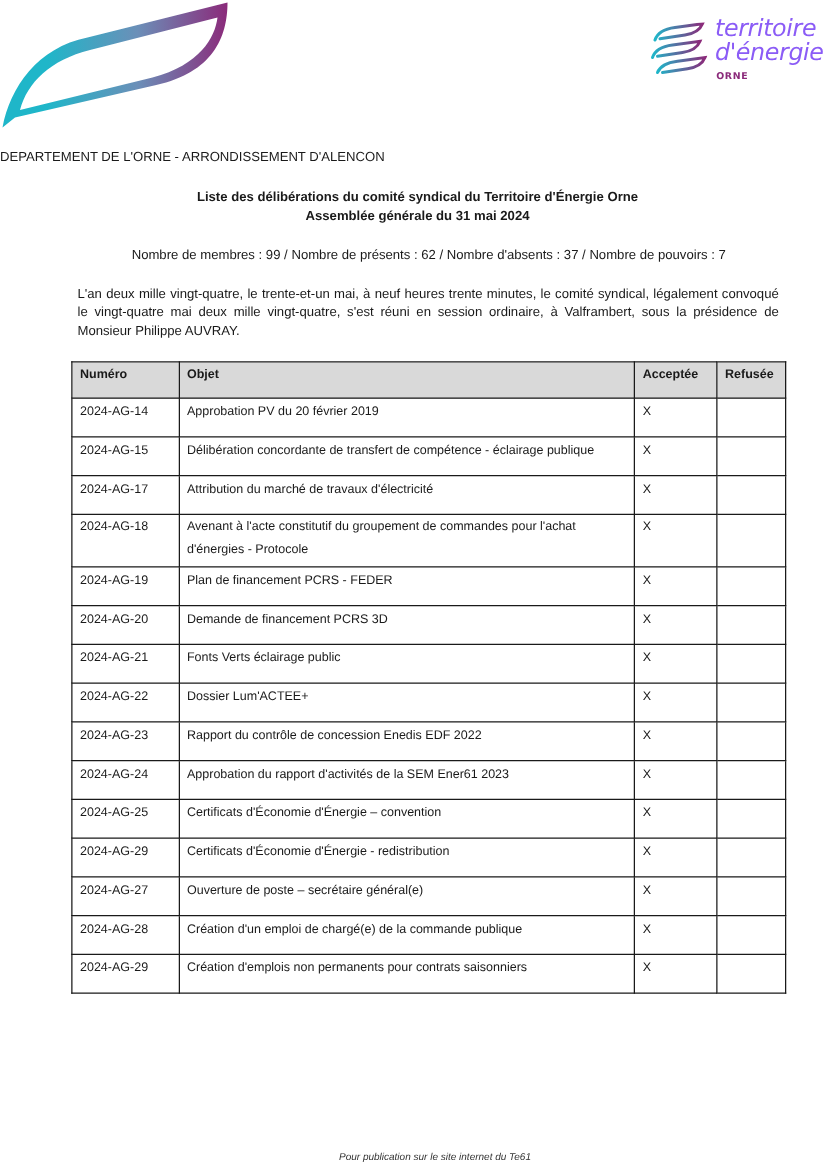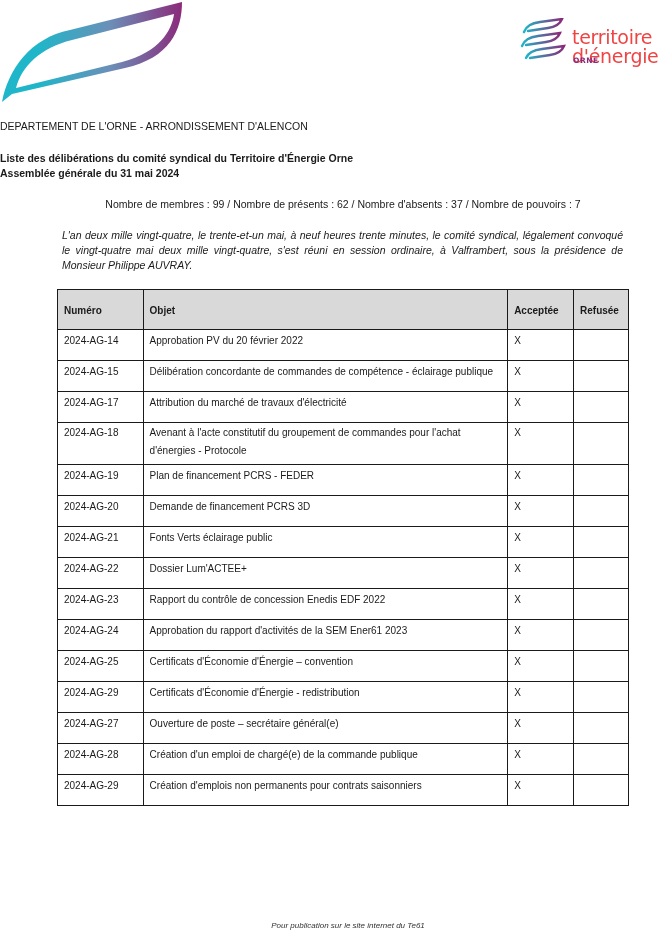"territoire" .logo-text { color: #ef4444 -> #8b5cf6; font-style: none -> italic; top: 14px -> 0 }
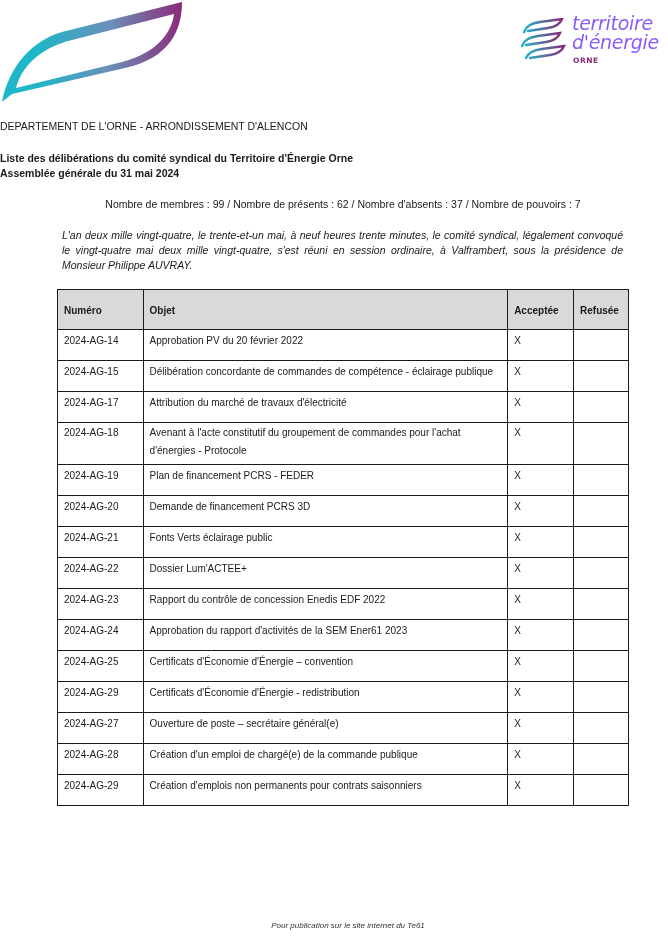"Liste des délibérations du comité" .title { text-align: left -> center }
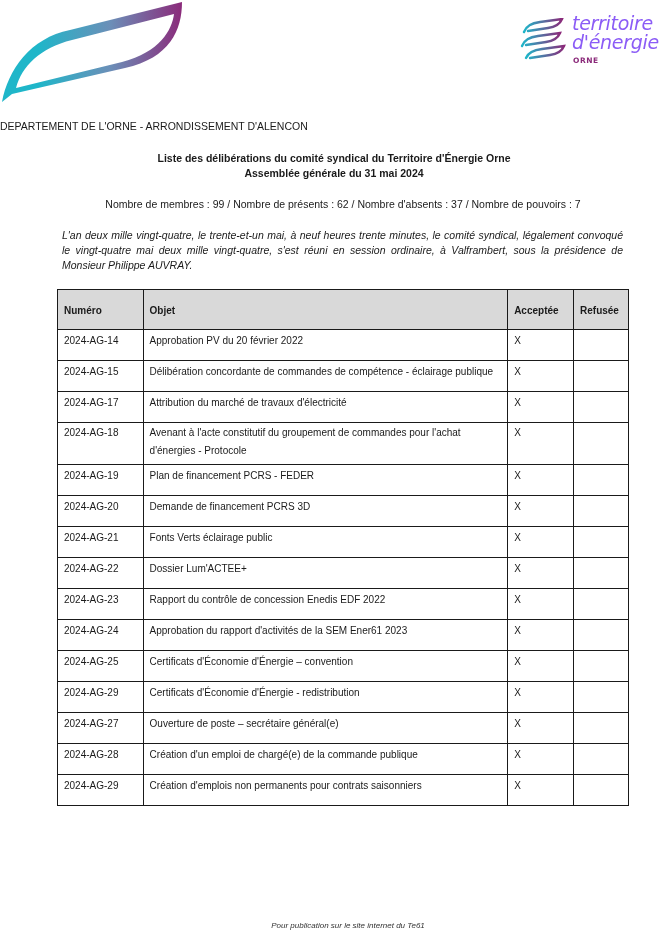"L'an deux mille vingt-quatre, le" .intro { font-style: italic -> none }
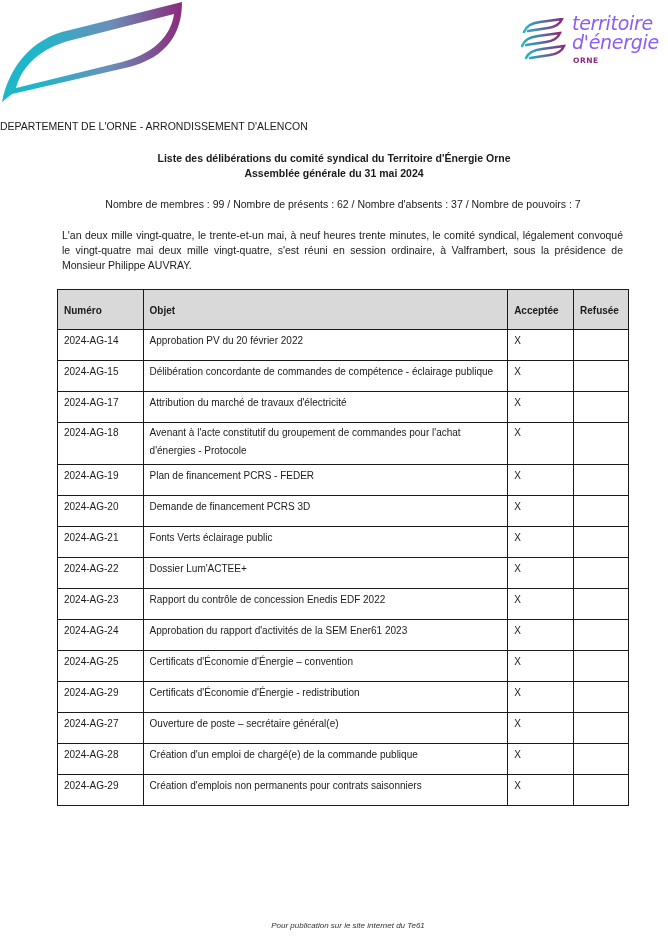"Numéro" table.delib th { padding-top: 15px -> 4px }
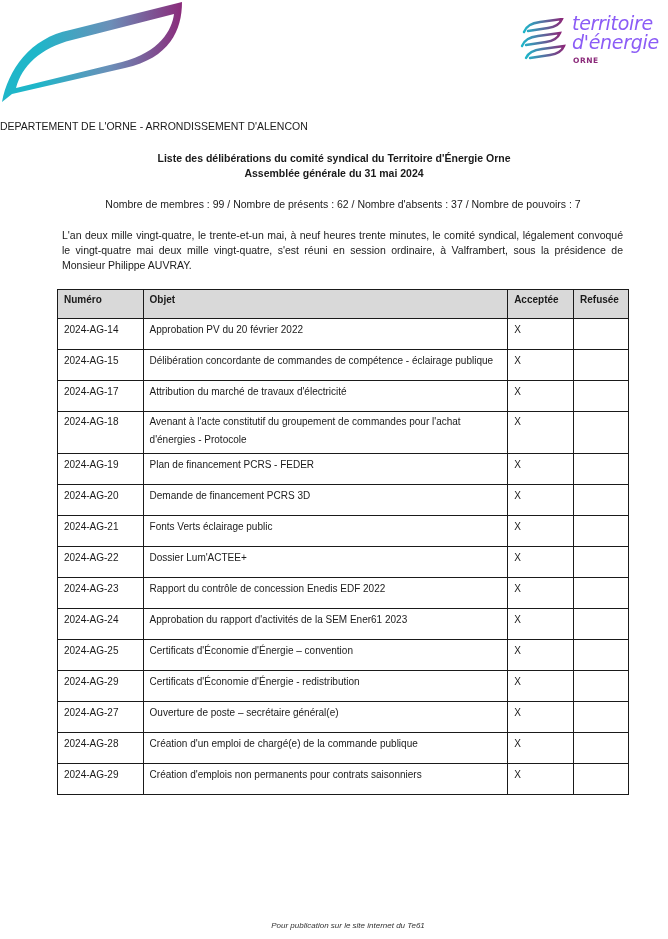"Approbation PV du 20 février" td.c-obj { text: 2022 -> 2019 }
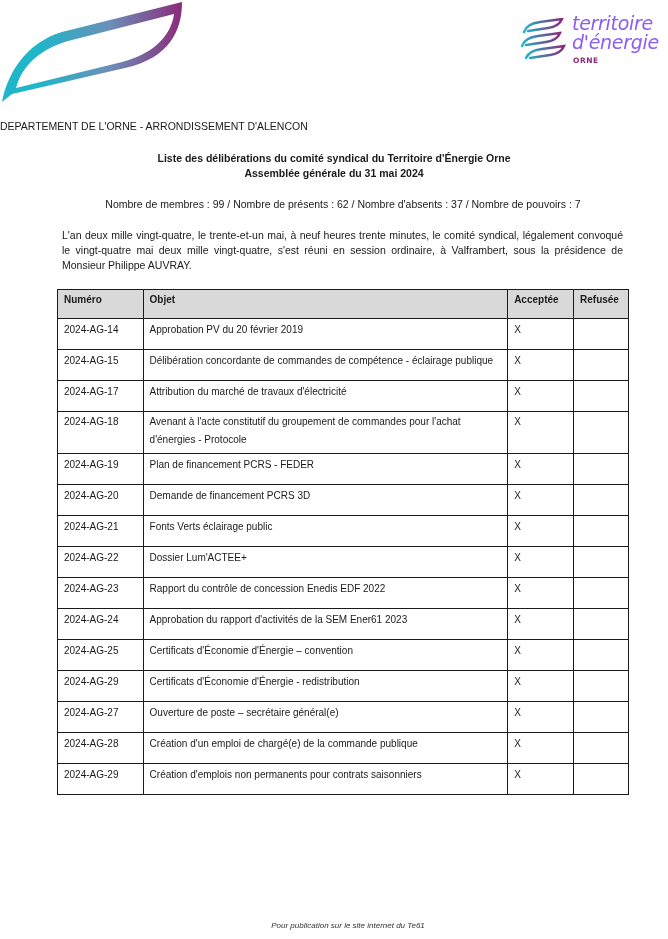"Délibération concordante de commandes de" td.c-obj { text: commandes -> transfert }
